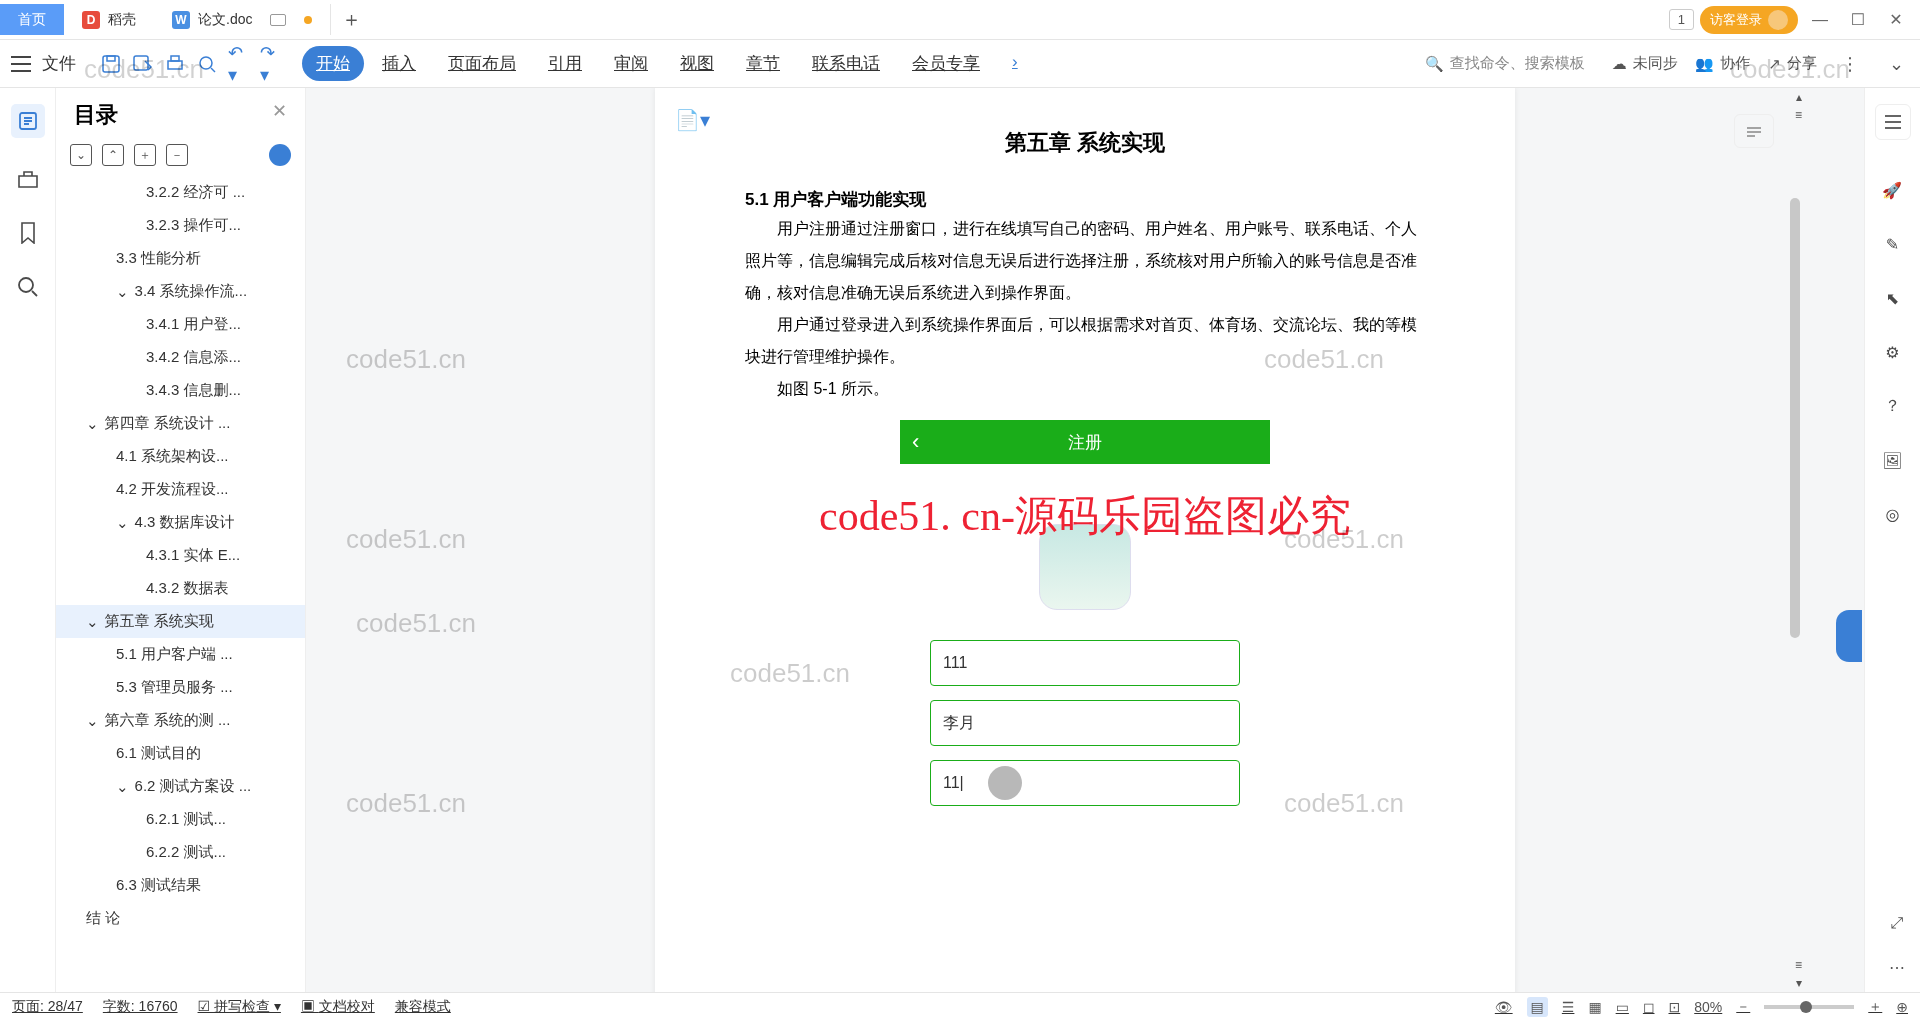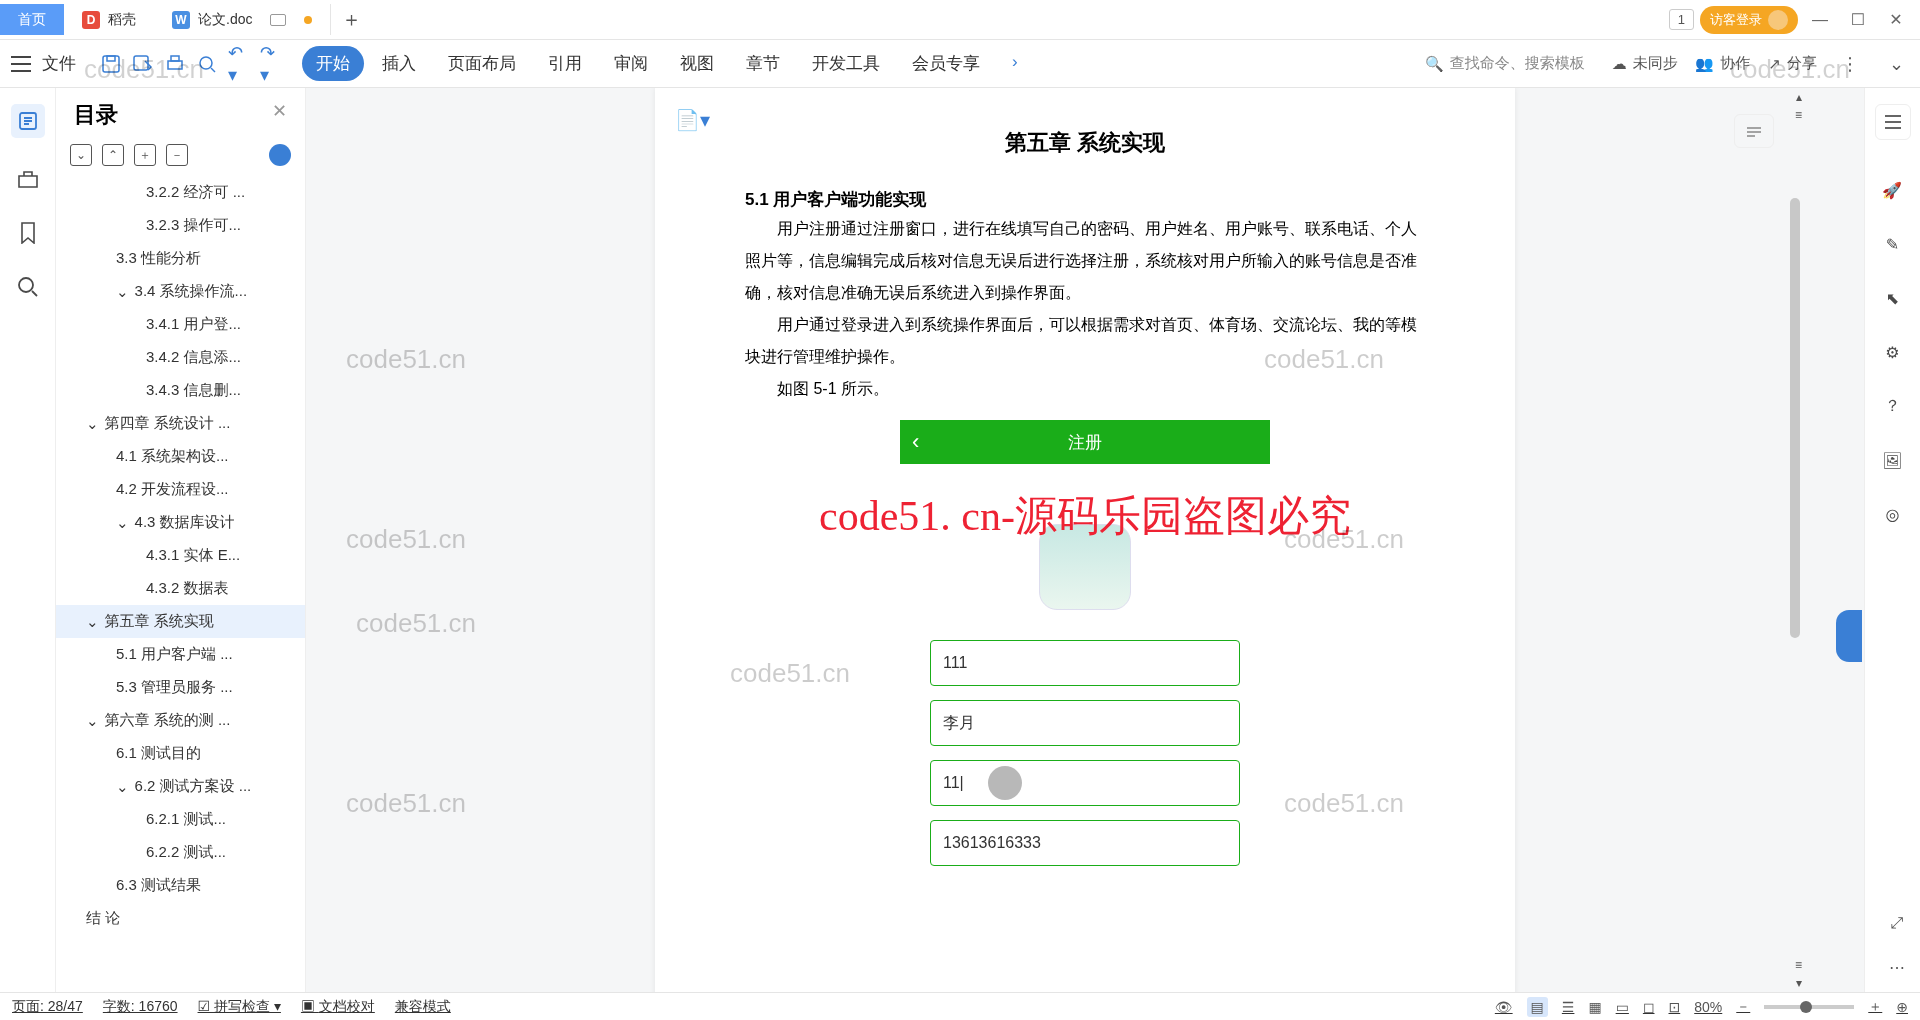"开始" .tb-menu .m { text-decoration: none -> underline }
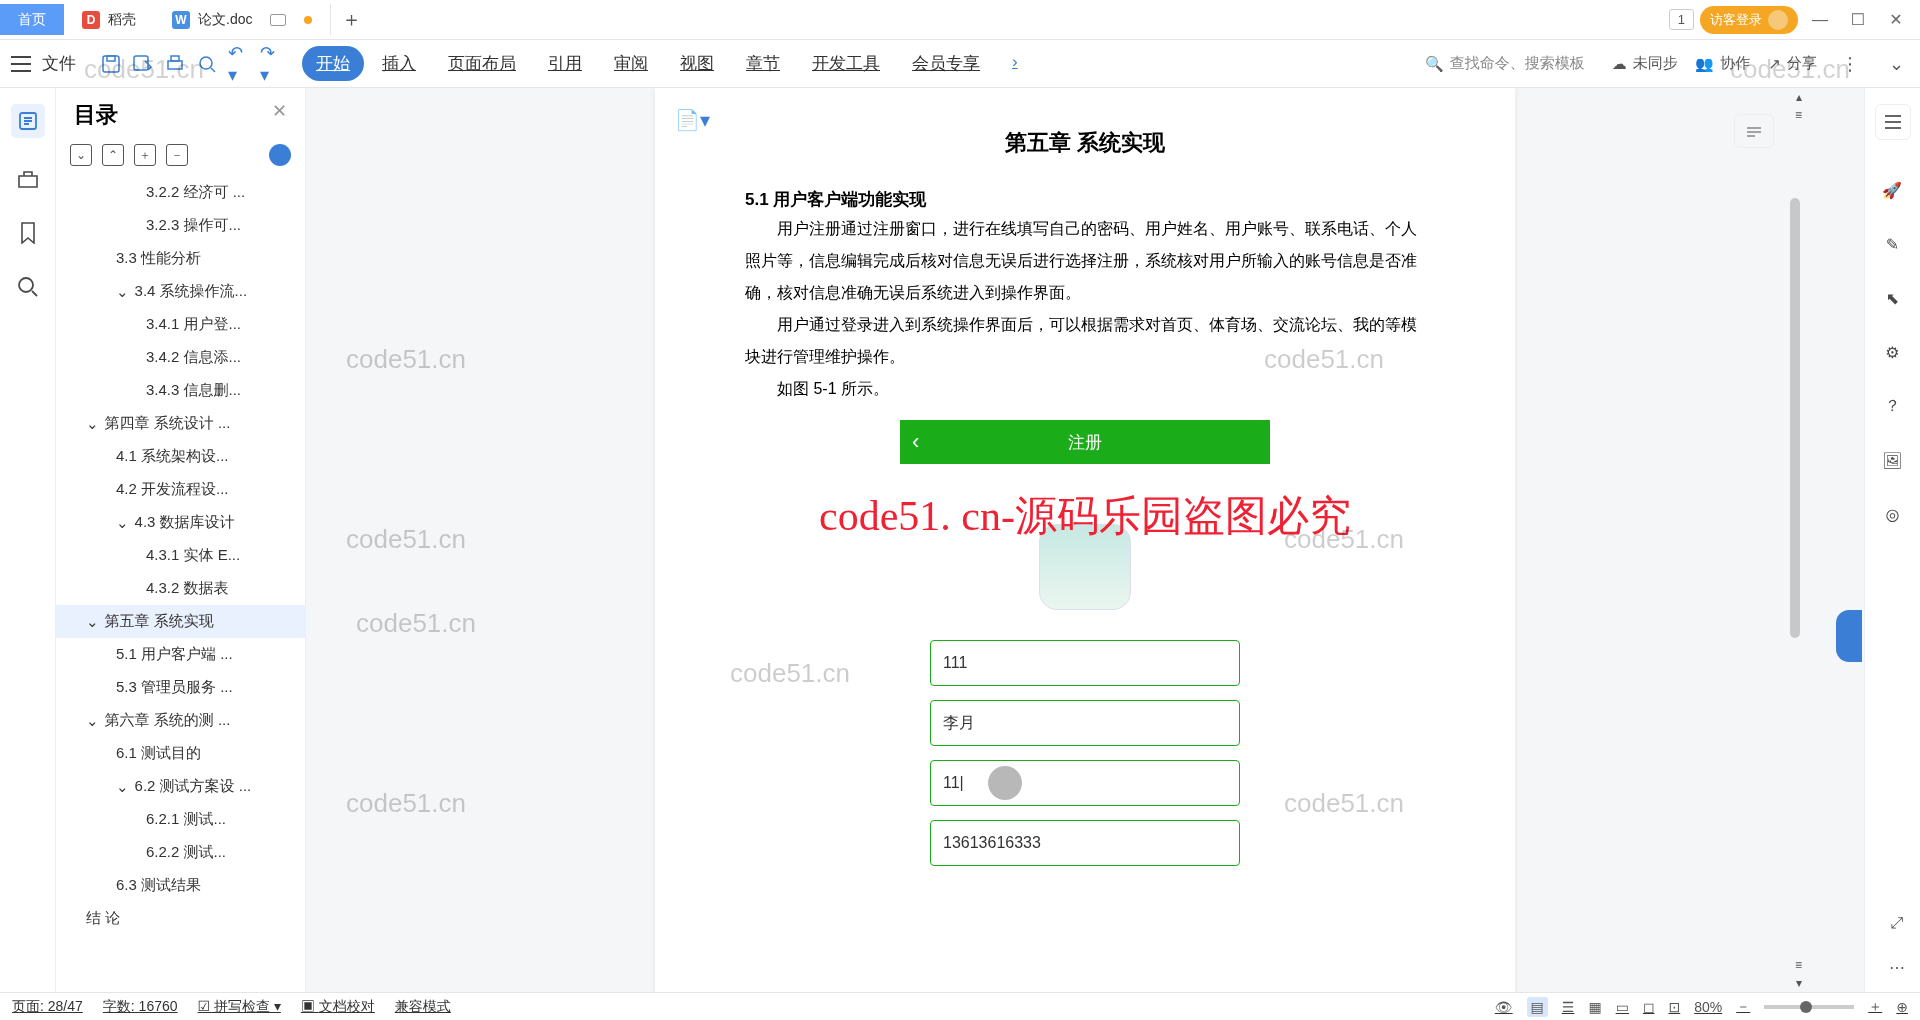"开发工具" div.m { text: 开发工具 -> 联系电话 }
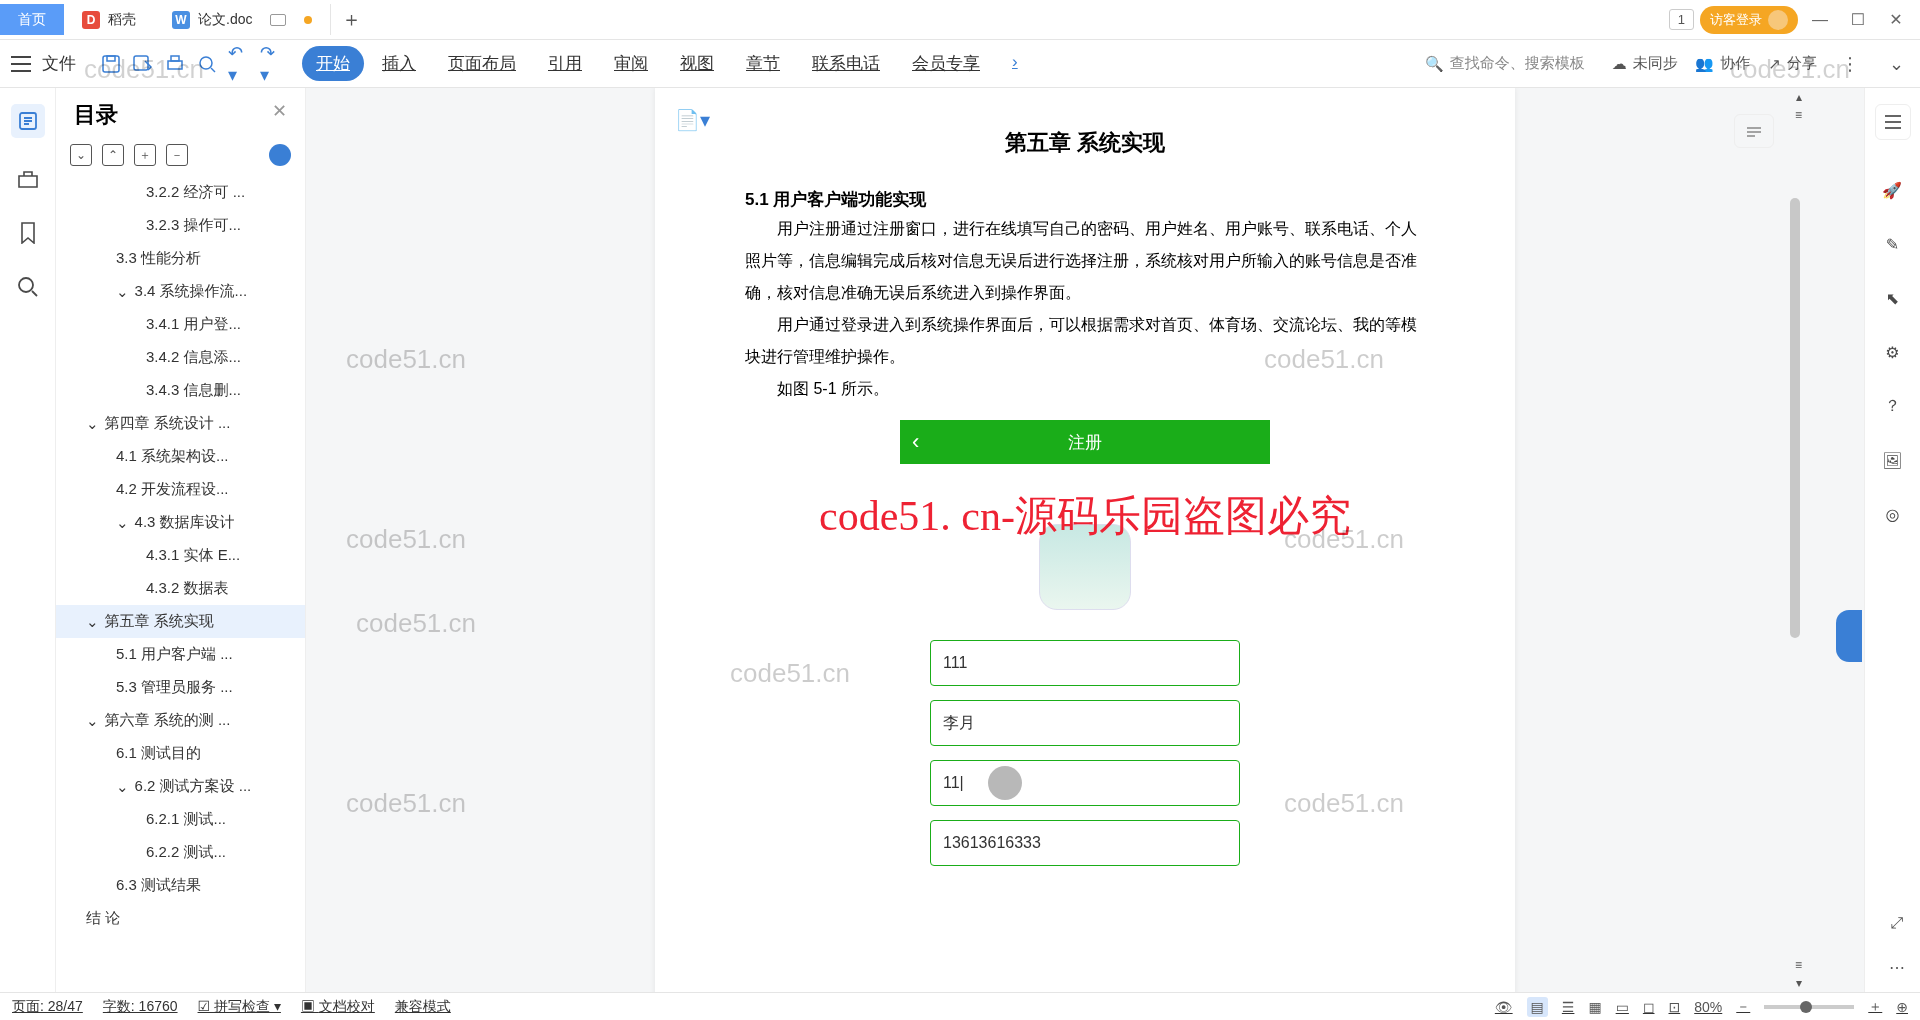"13613616333" div.app-field { html: <div>13613616333</div> -> none }
